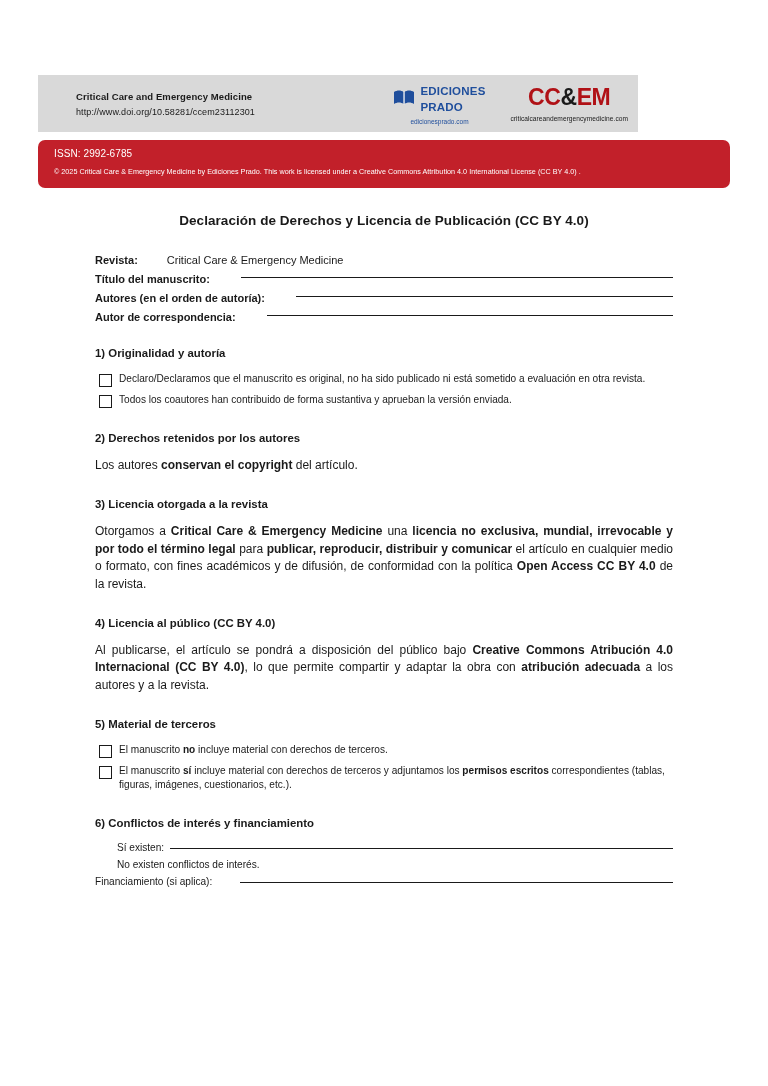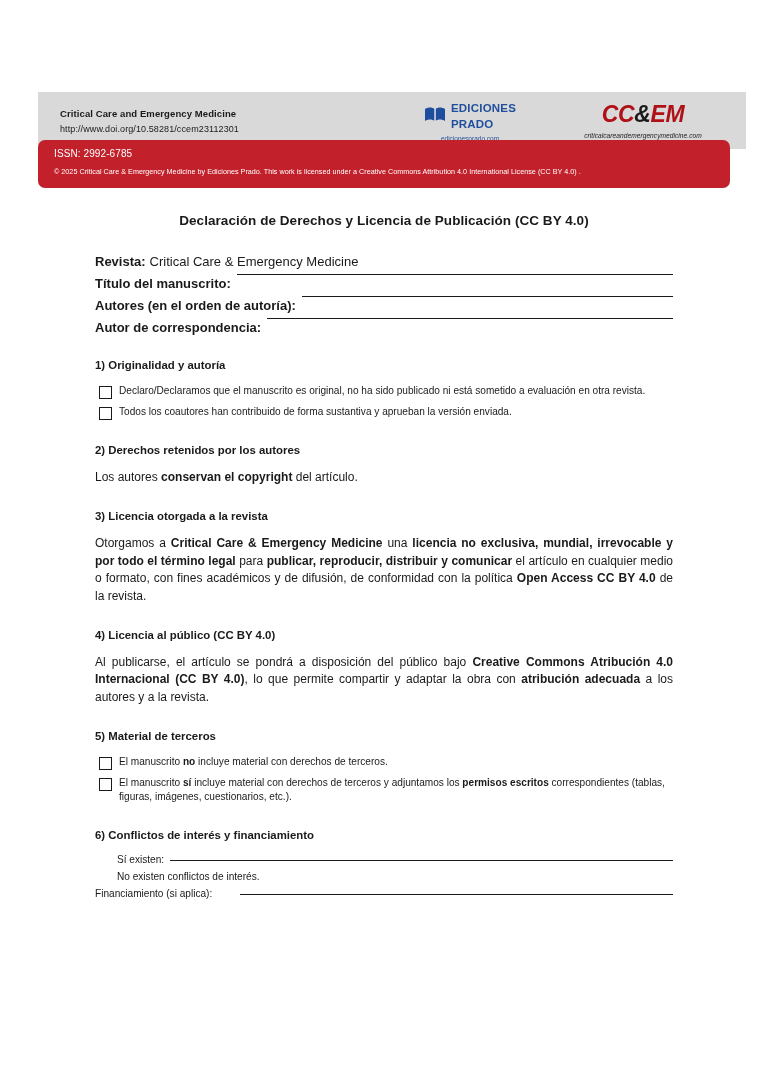"Critical Care and Emergency Medicine" .header-band { padding-left: none -> 16px; top: 92px -> 75px; width: 708px -> 600px }
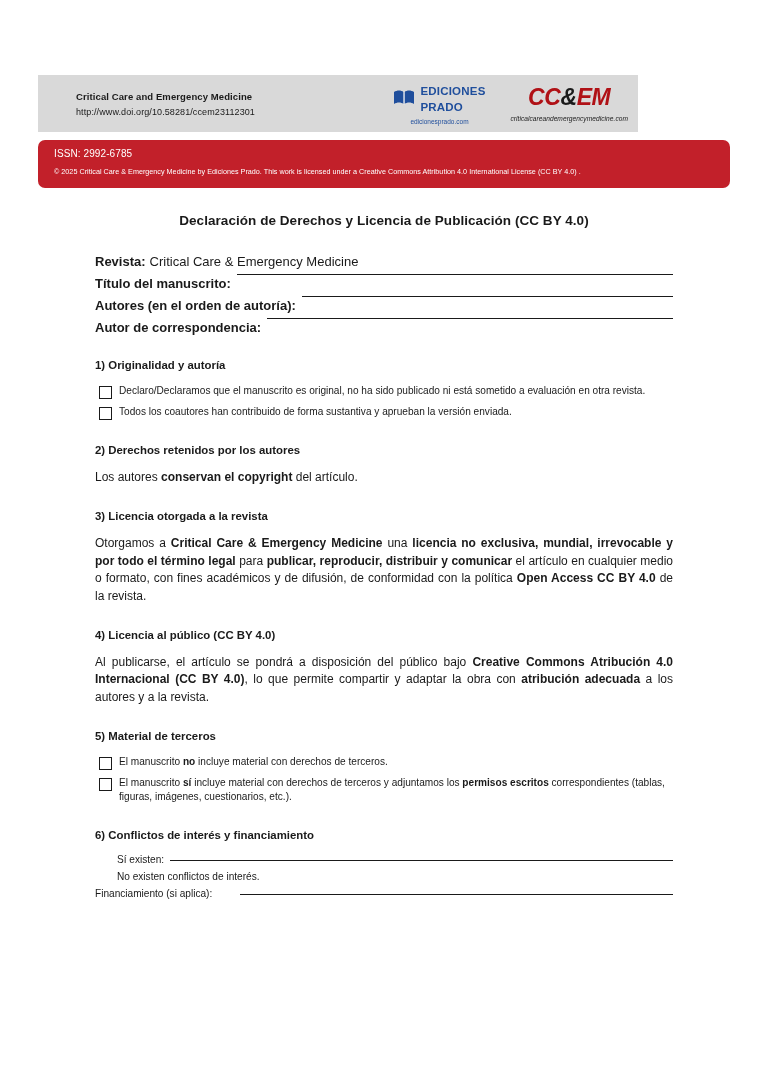"CC&EM" .header-right { font-style: italic -> none }
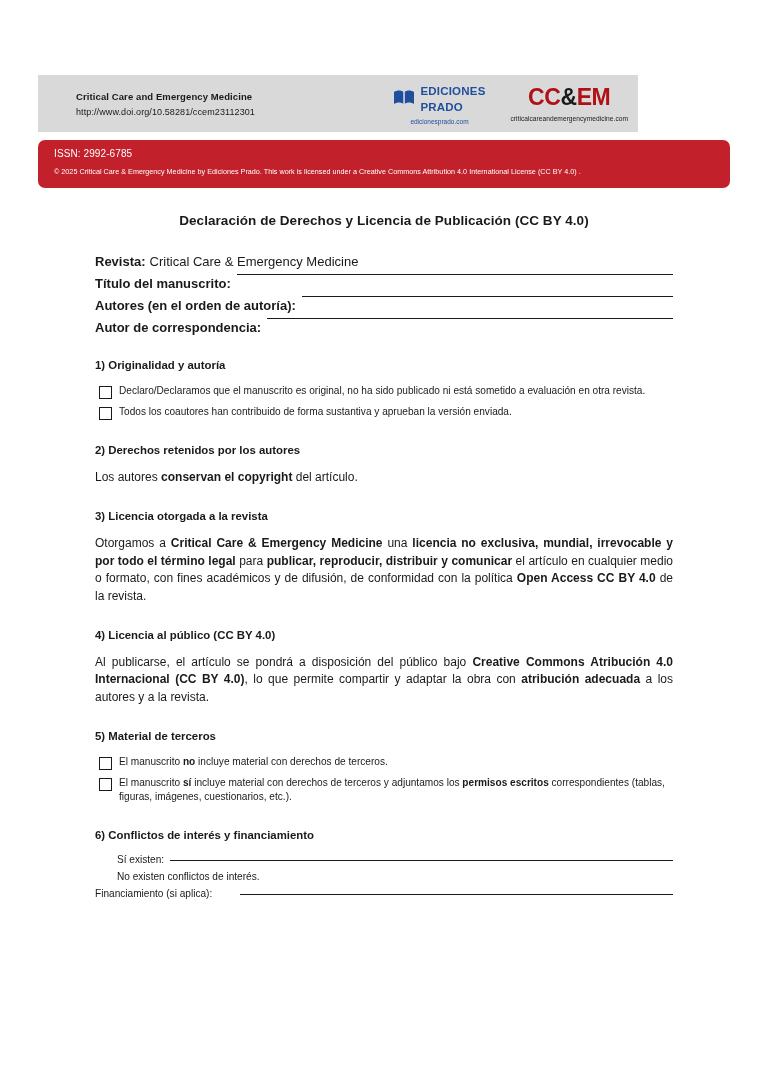"Revista:" .meta-line { align-items: flex-start -> center; font-size: 13px -> 11px; gap: none -> 25px }
